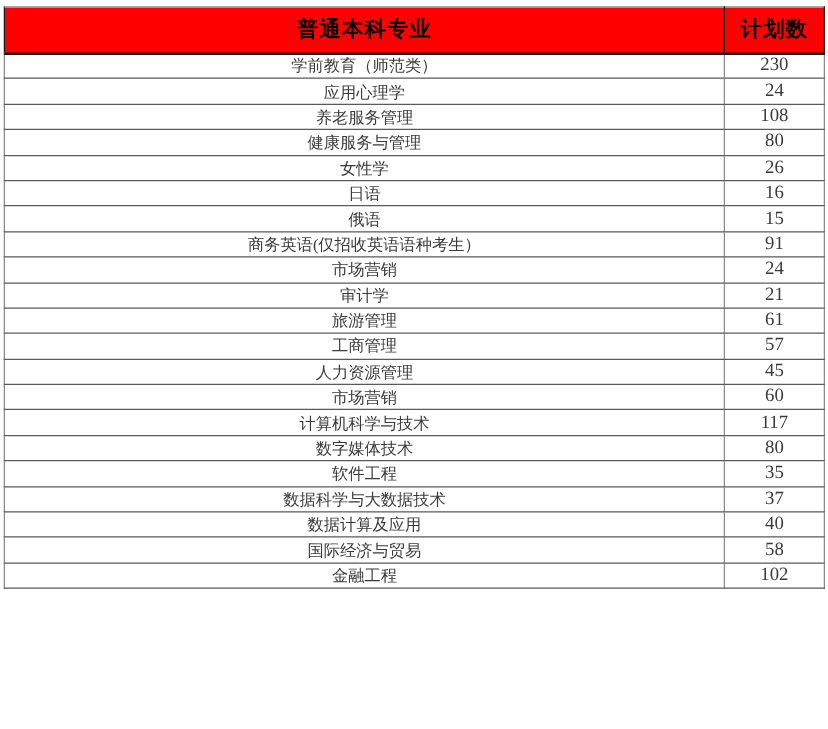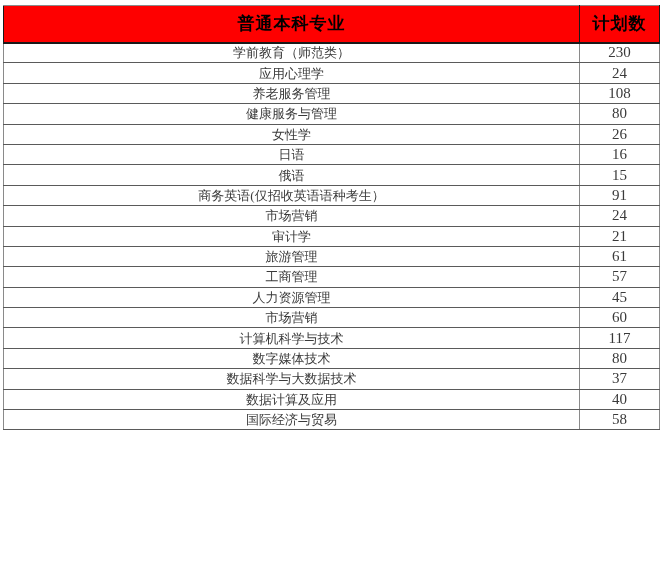"软件工程" tr { html: none -> <tr> <td>软件工程</td> <td>35</td> </tr> }
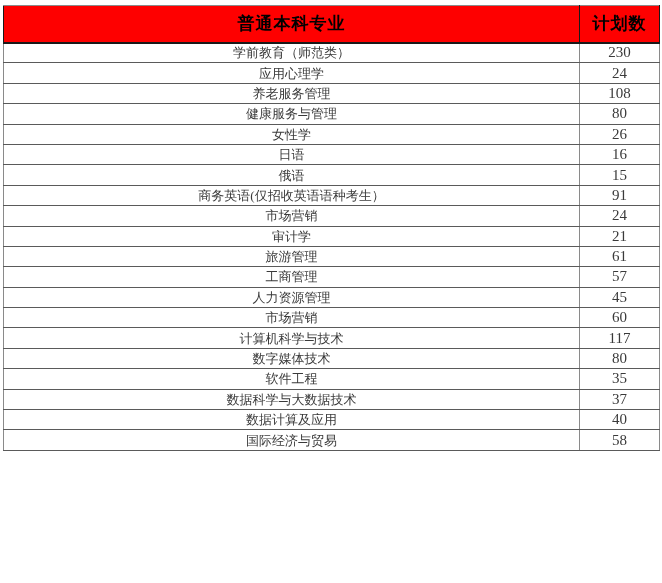"金融工程" tr { html: none -> <tr> <td>金融工程</td> <td>102</td> </tr> }
